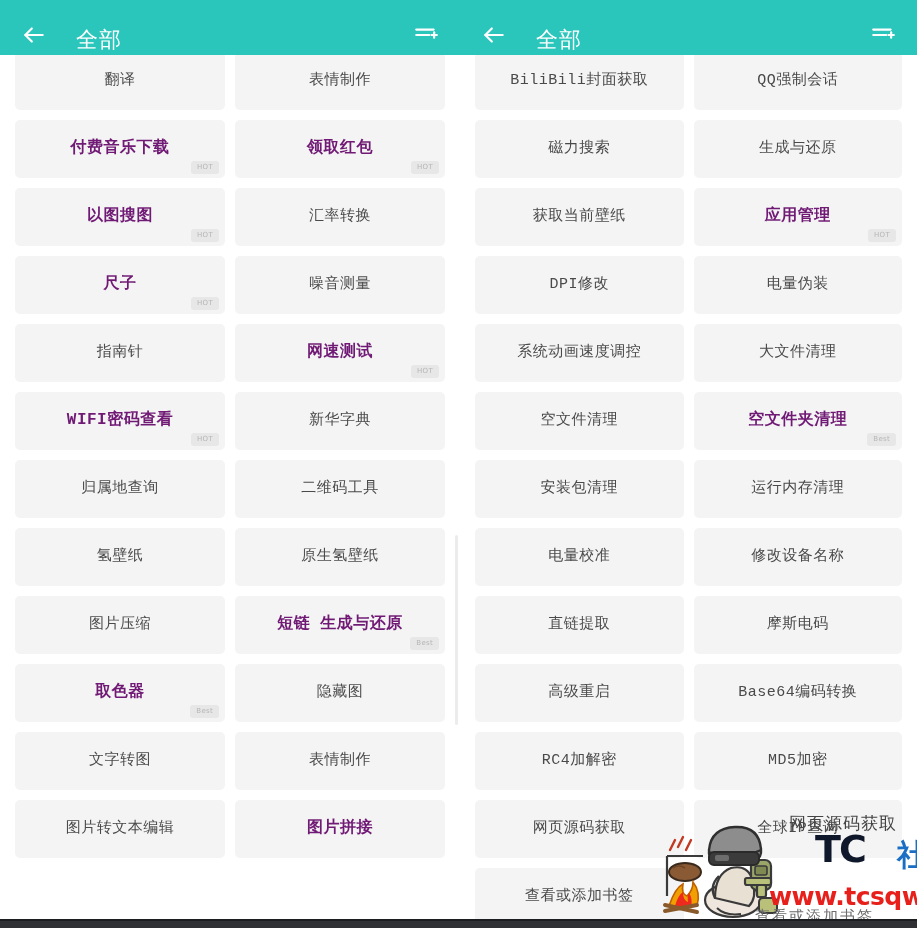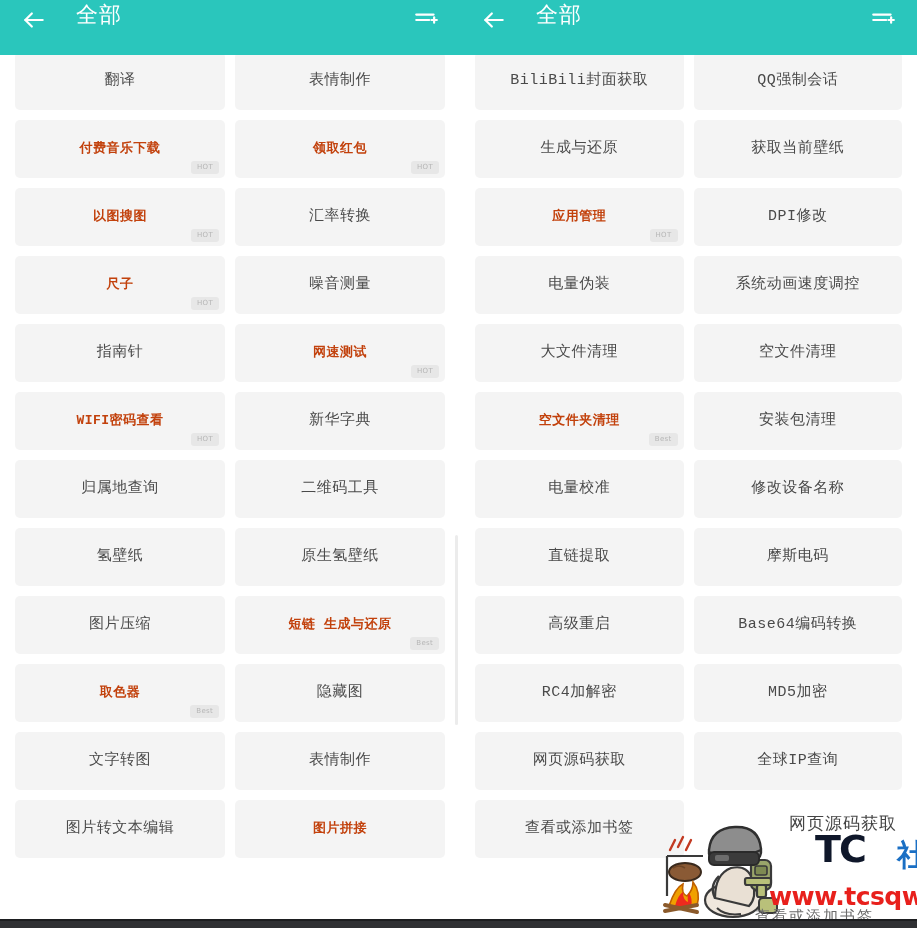"全部" .appbar { align-items: flex-start -> flex-end }
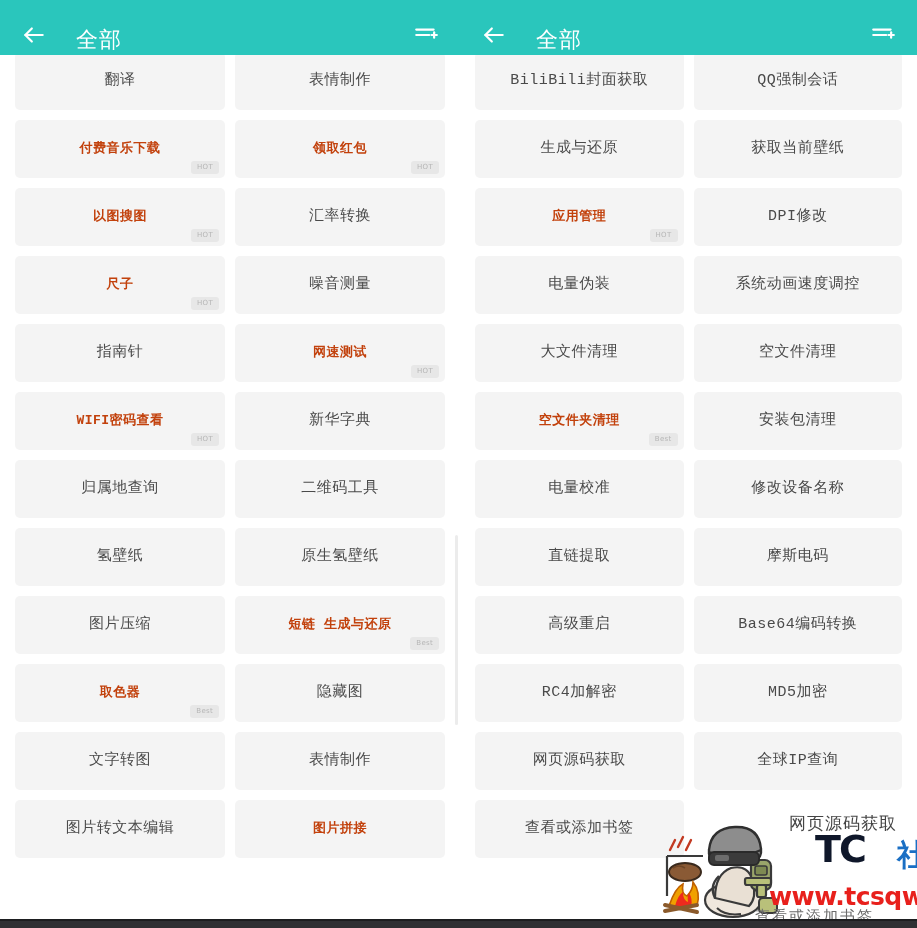"付费音乐下载" .card.featured .card-label { color: #c2410c -> #701a75; font-size: 13px -> 16px }
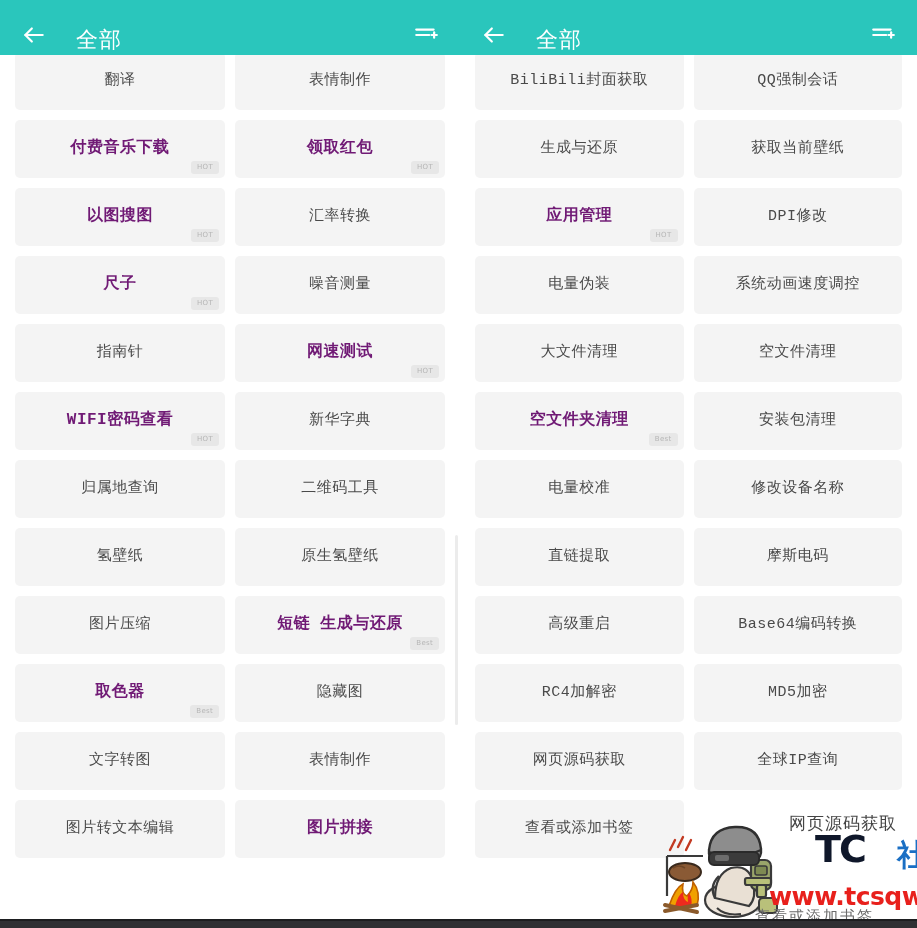"磁力搜索" div.cell { html: none -> <div> <div> <div>磁力搜索</div> </div> </div> }
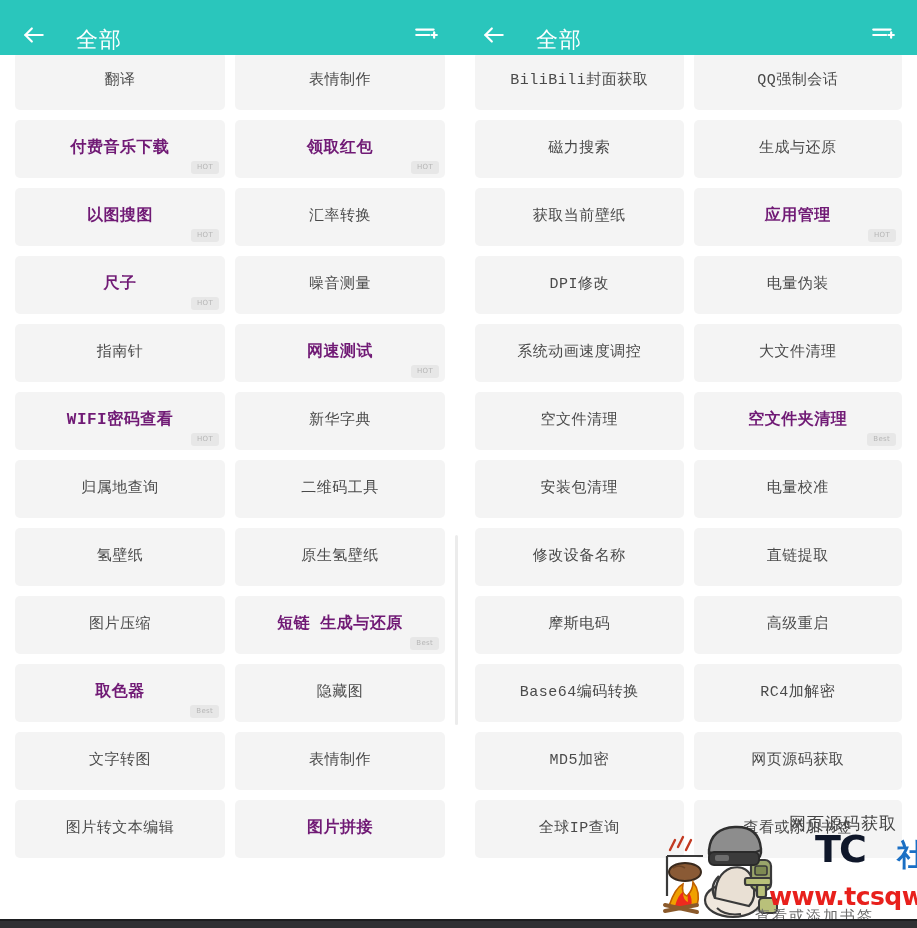"运行内存清理" div.cell { html: none -> <div> <div> <div>运行内存清理</div> </div> </div> }
